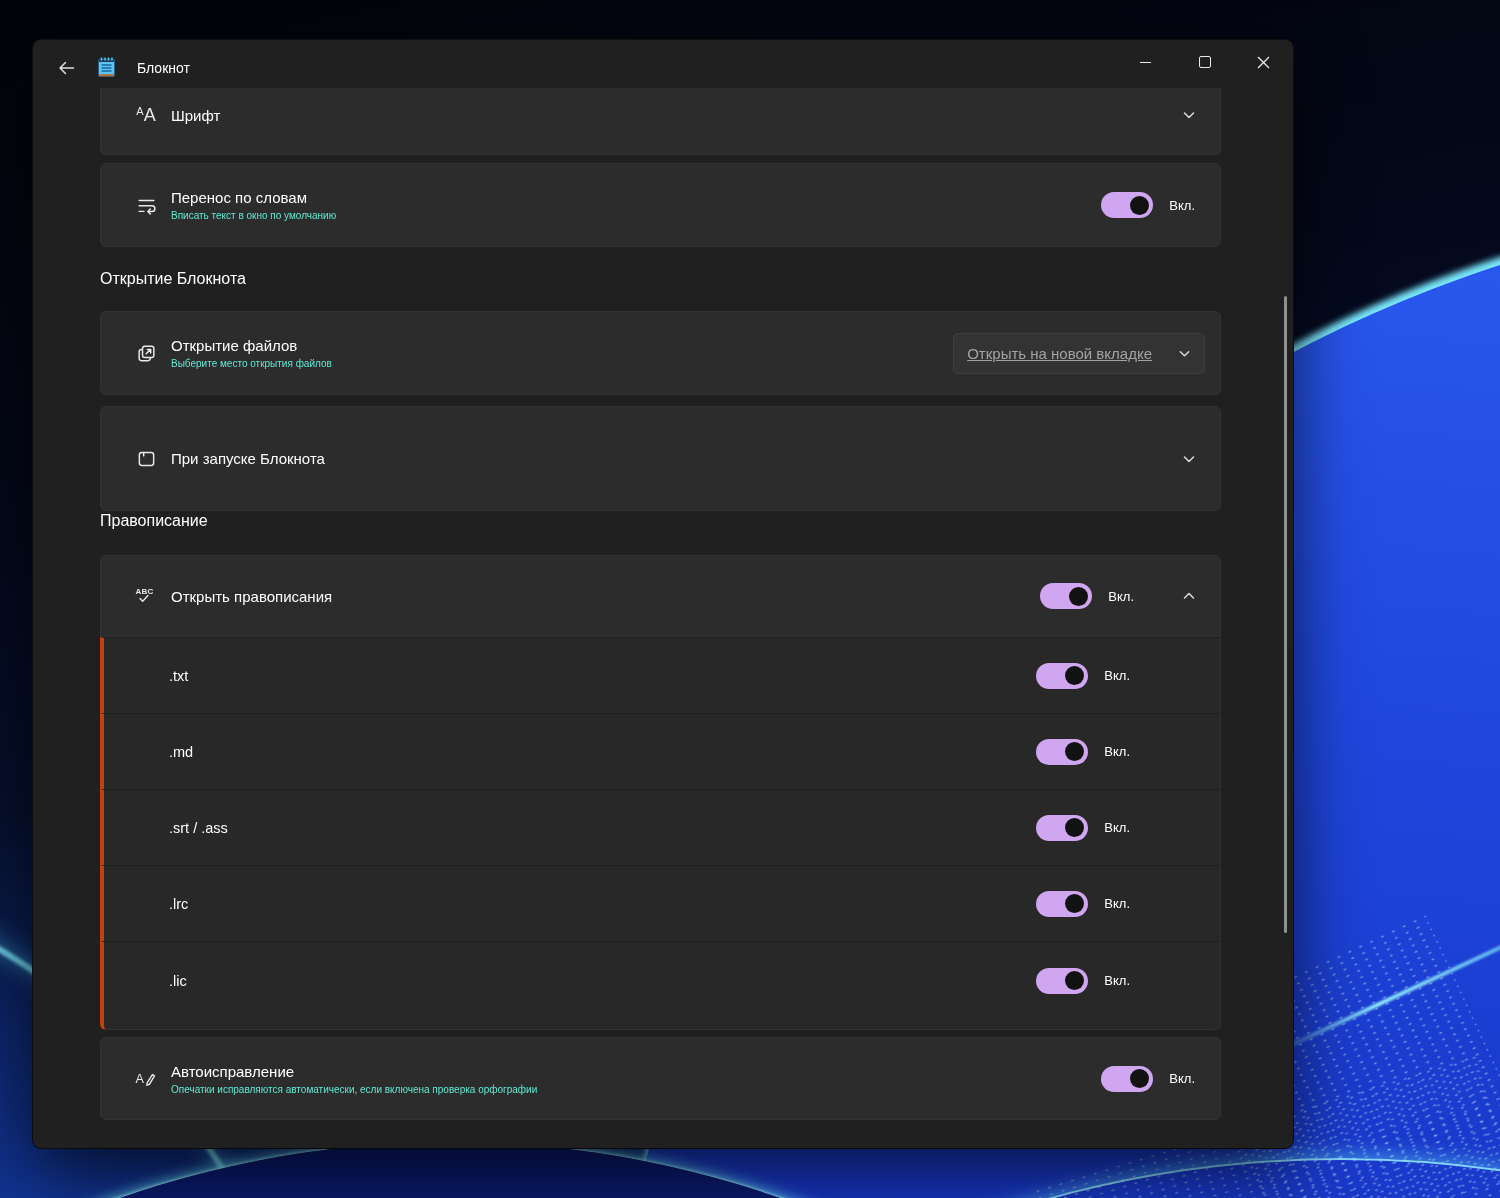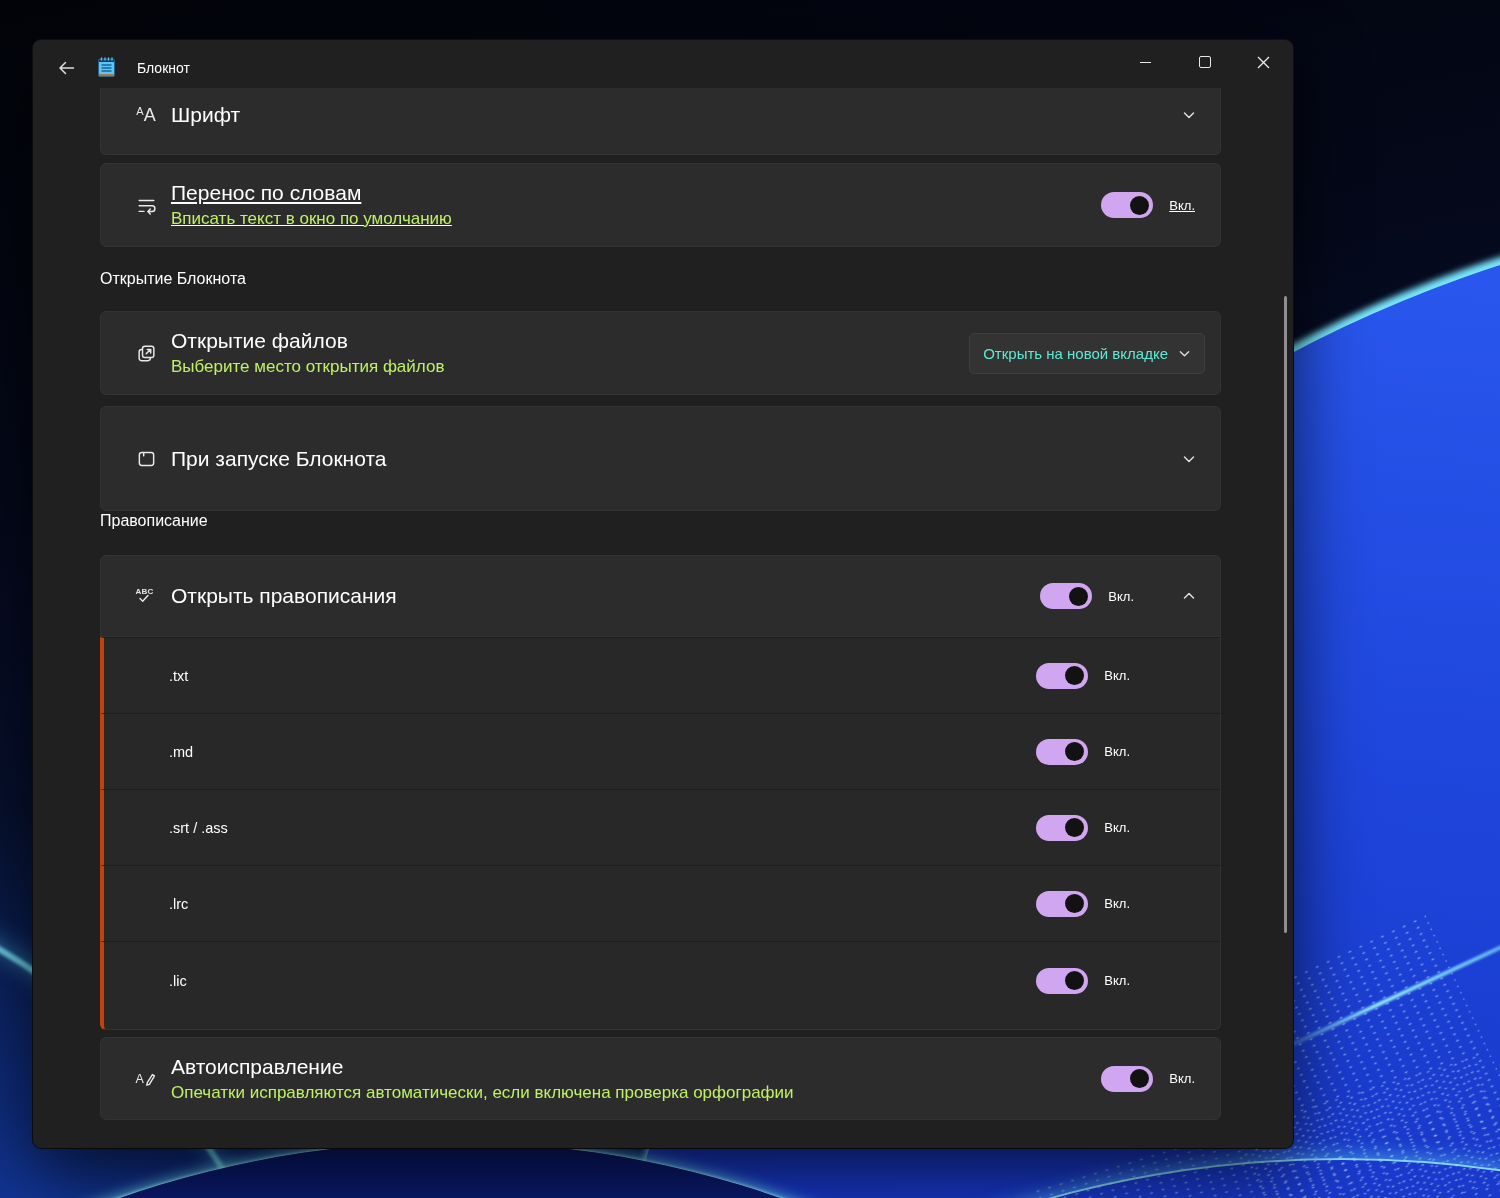"Шрифт" .c-title { font-size: 21px -> 15px }
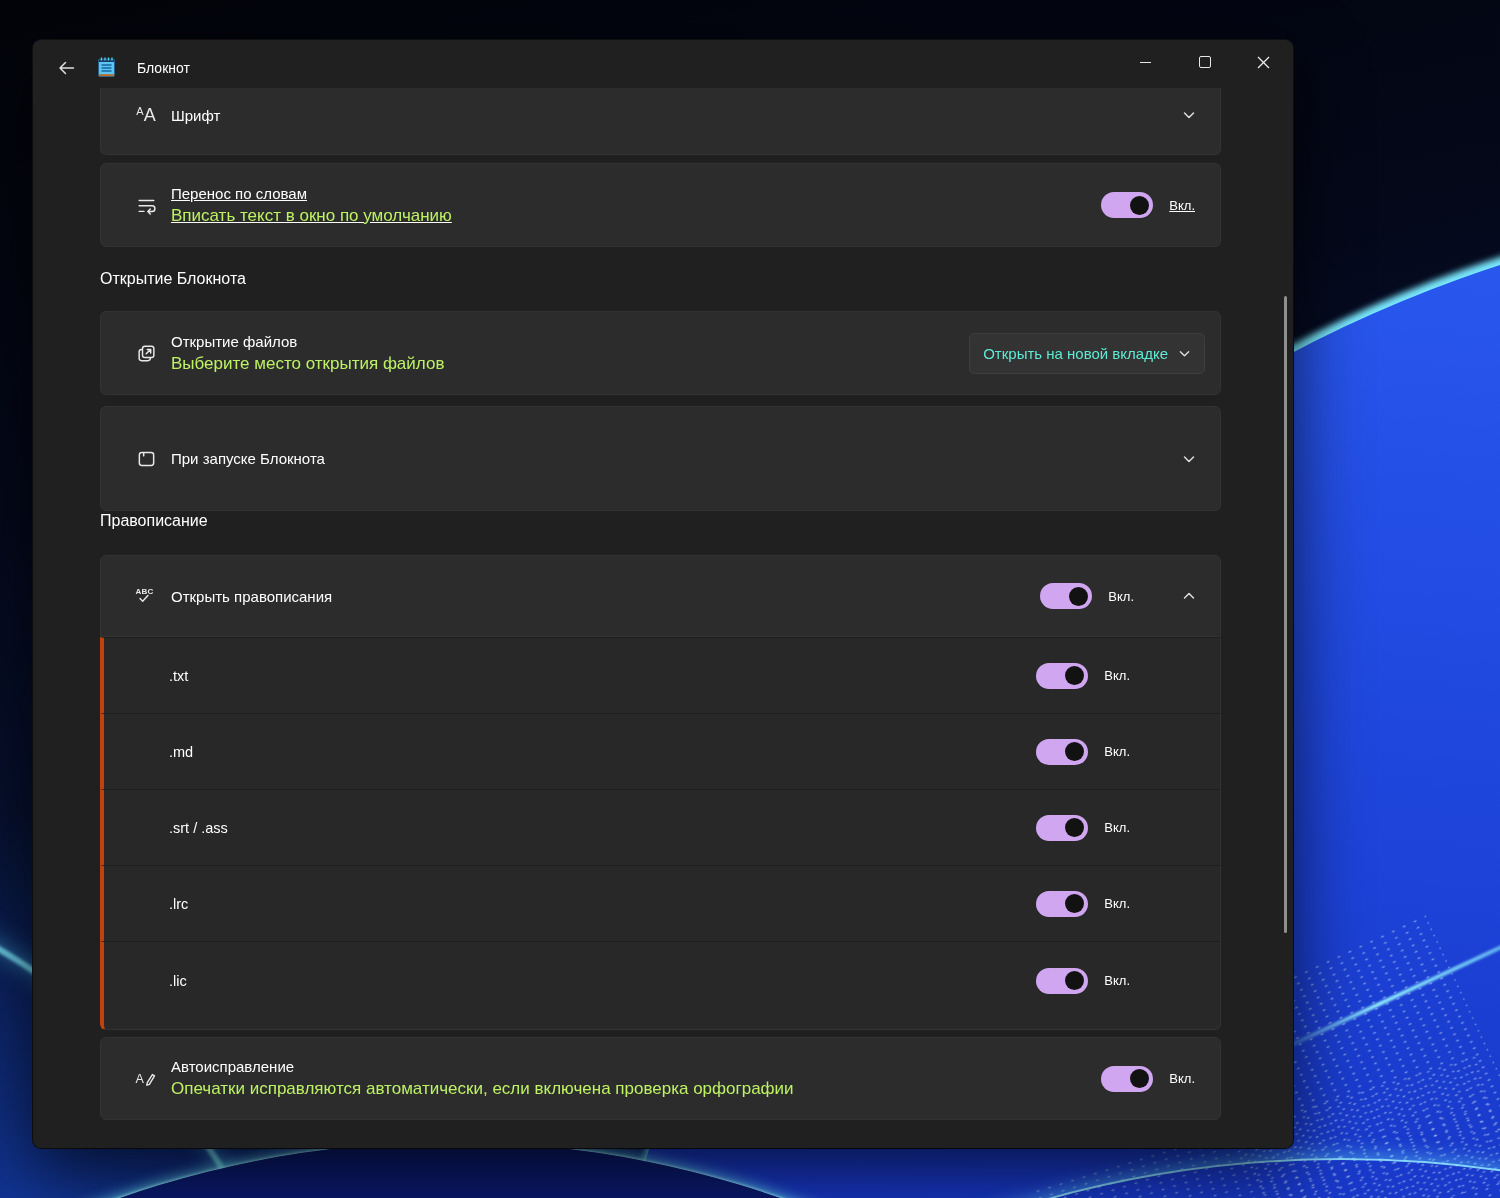"Перенос по словам" .card-wrap { text-decoration: underline -> none }
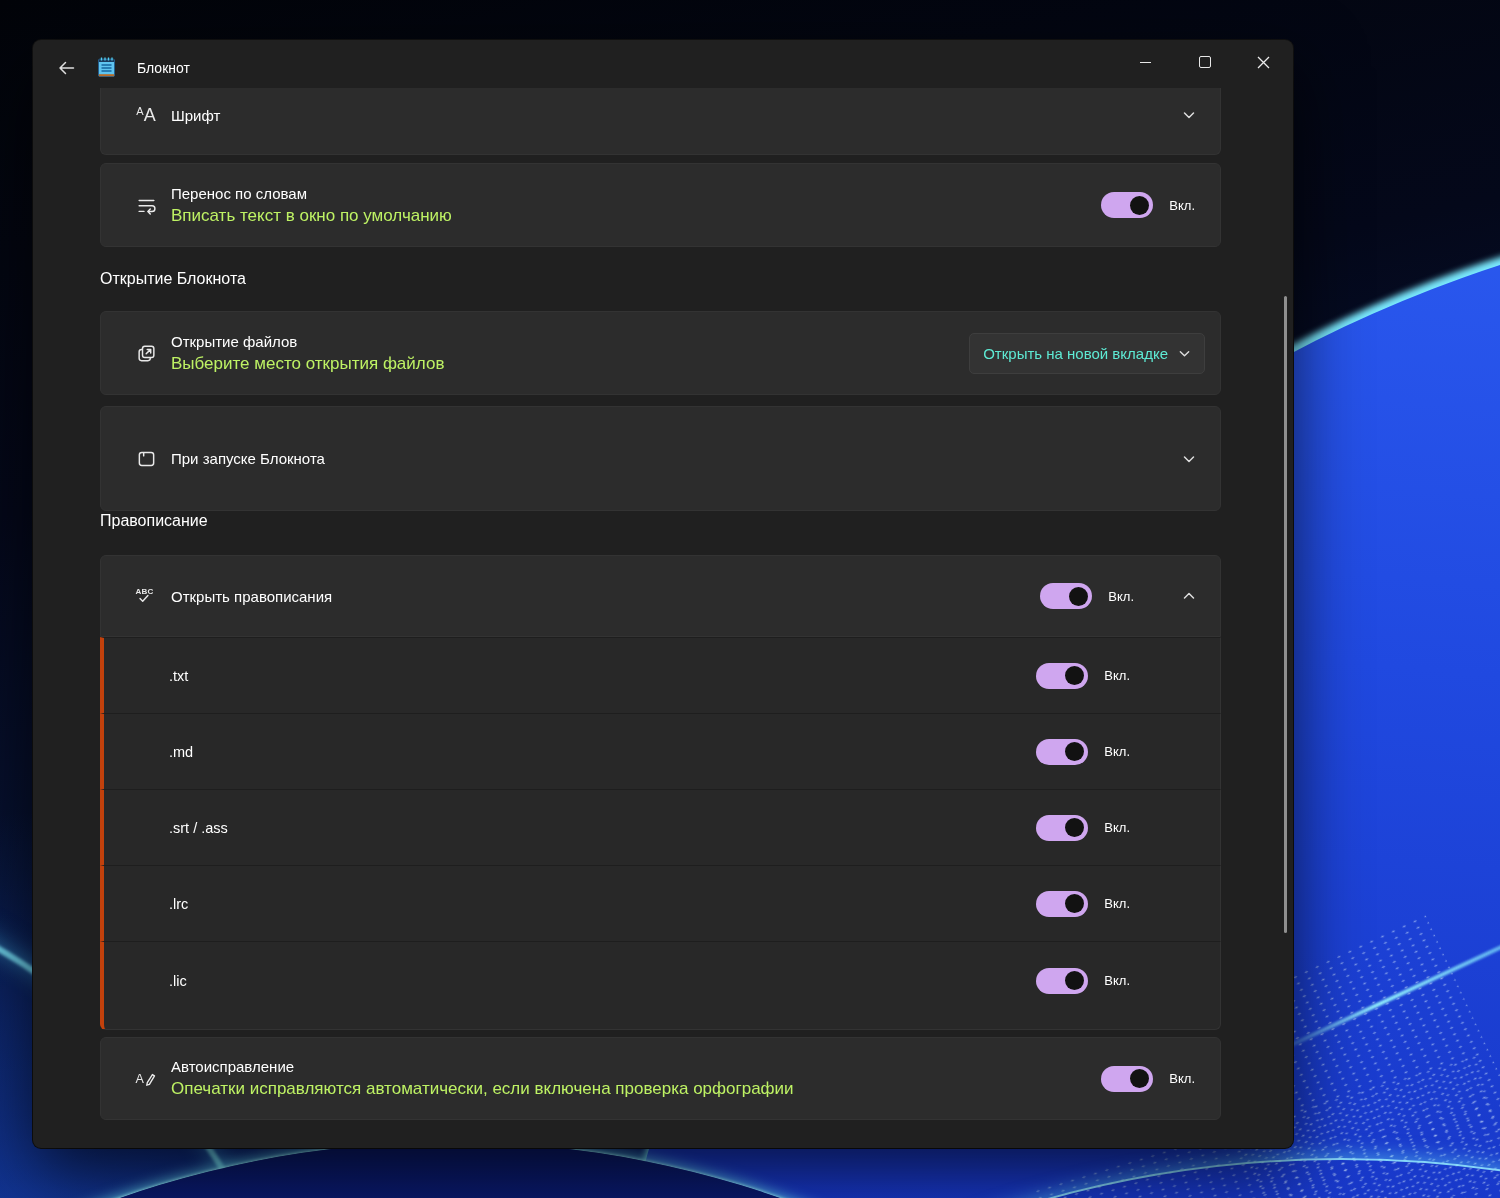"Вписать текст в окно по" .c-sub { color: #bef264 -> #5eead4; font-size: 17px -> 10px }
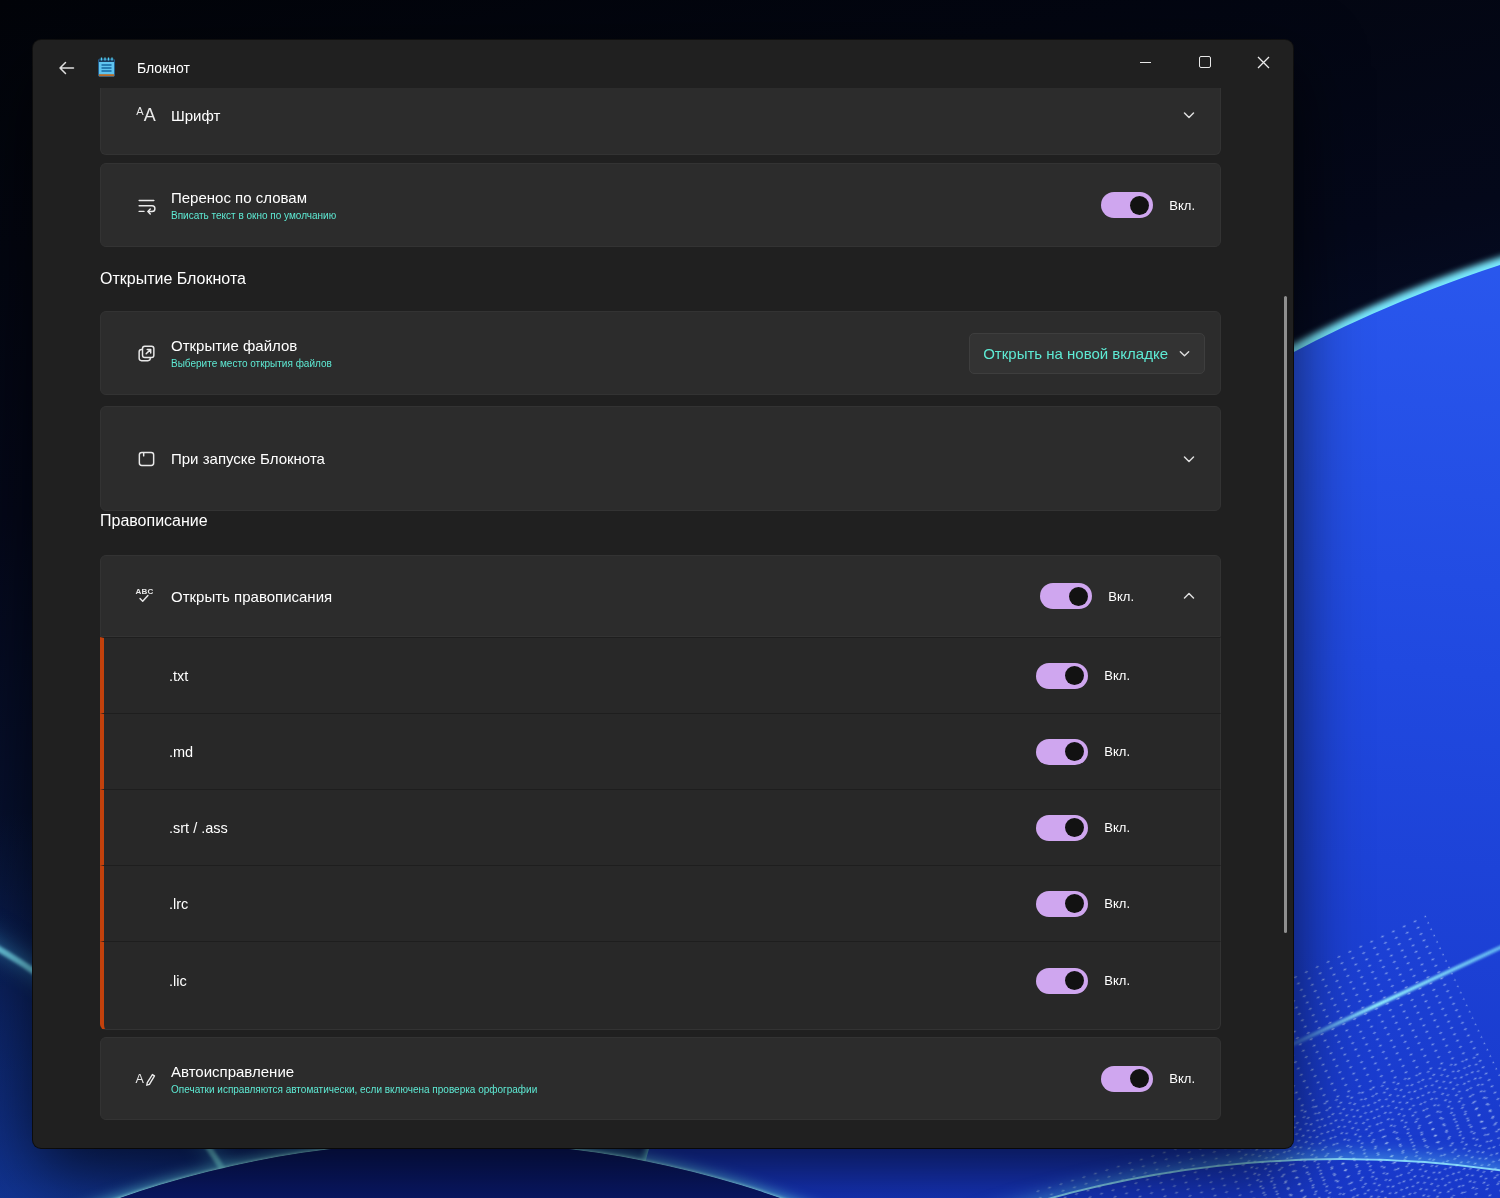"Открыть на новой вкладке" .dropdown { color: #5eead4 -> #a3a3a3; gap: 10px -> 26px; text-decoration: none -> underline }
